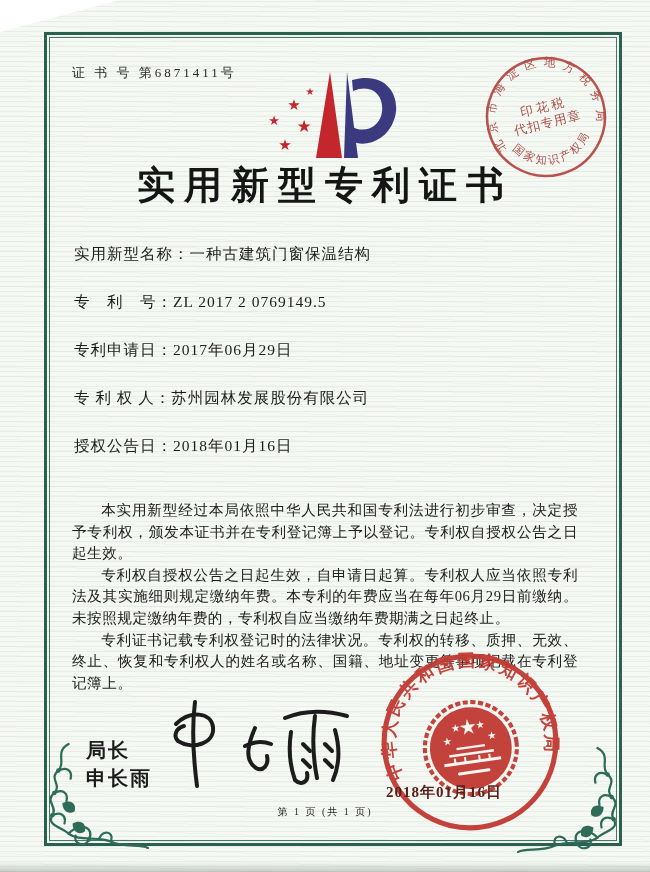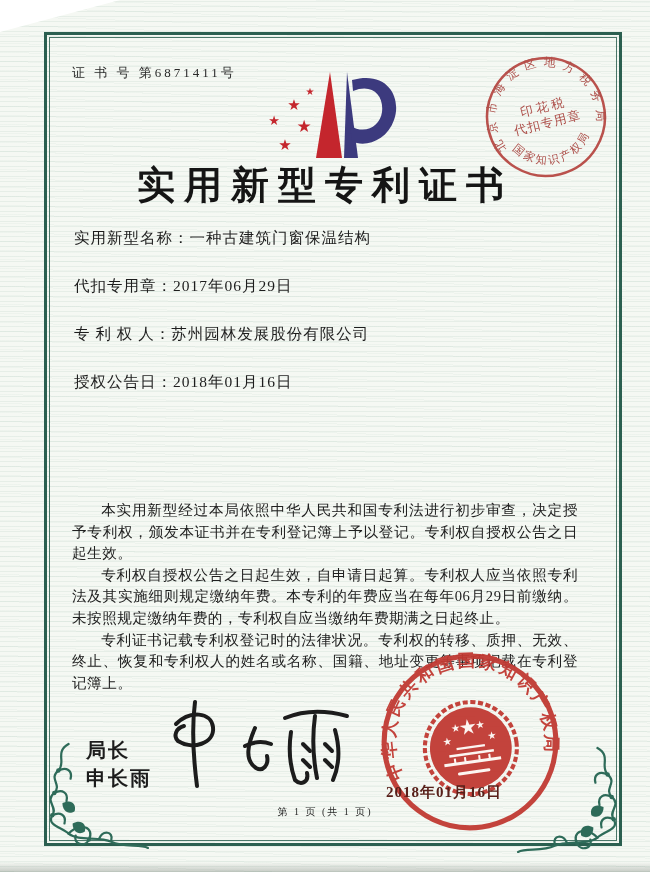"实用新型名称：一种古建筑门窗保温结构" .fields { top: 228px -> 244px }
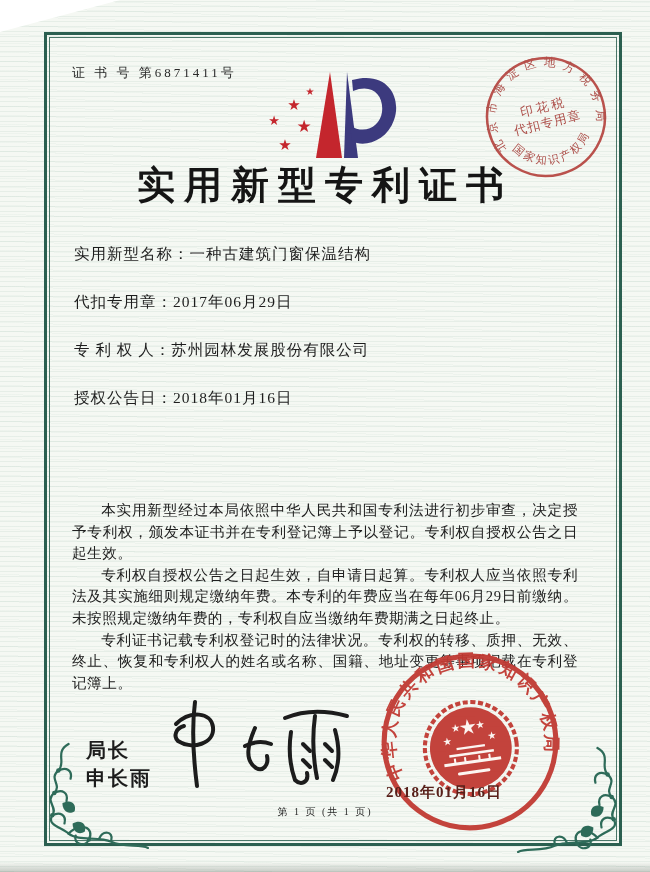"专 利 号：ZL 2017 2" div.field-row { html: none -> <div> <span>专 利 号：</span><span>ZL 2017 2 0769149.5</span> </div> }
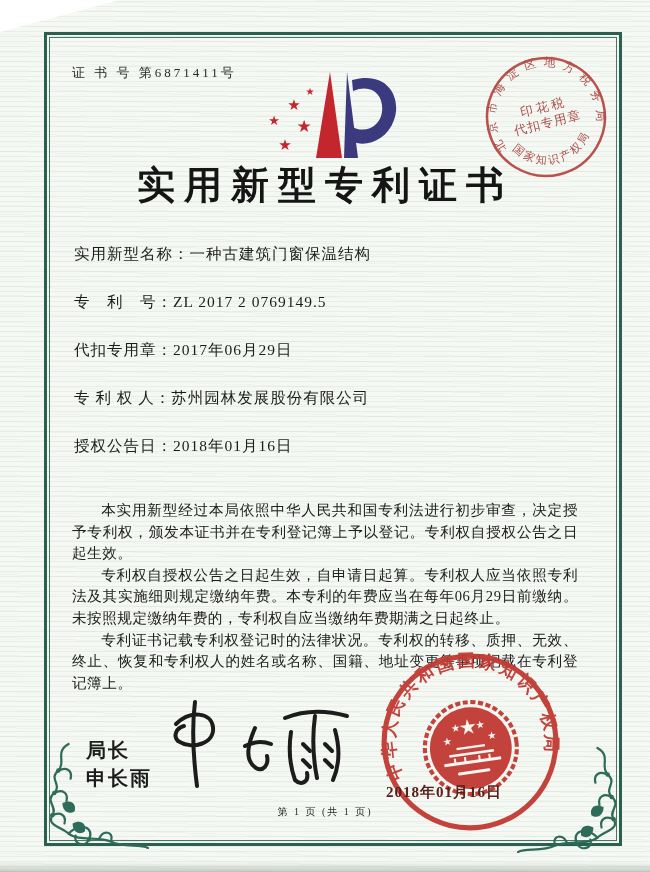"代扣专用章：" span.field-label { text: 代扣专用章 -> 专利申请日 }
